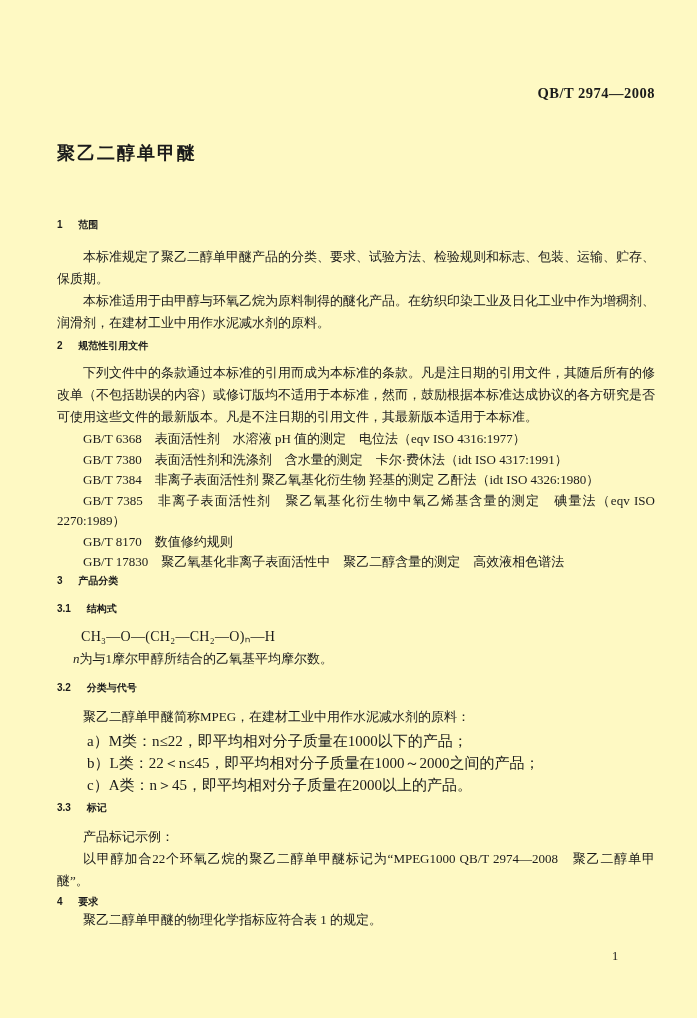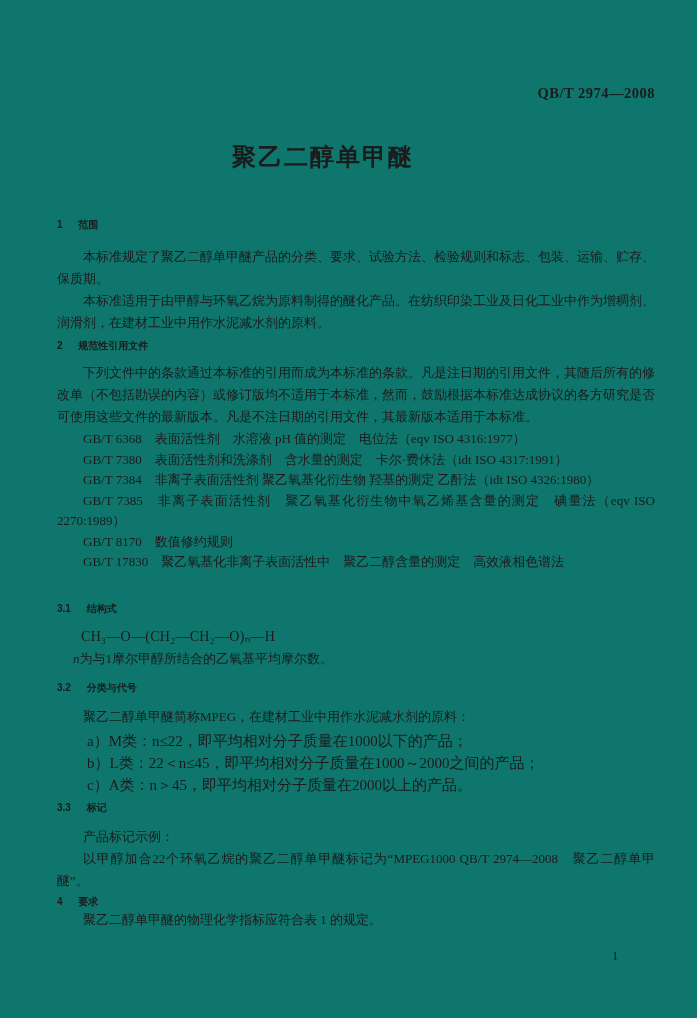"QB/T 2974—2008" .page { background: #0f766e -> #fef9c3 }
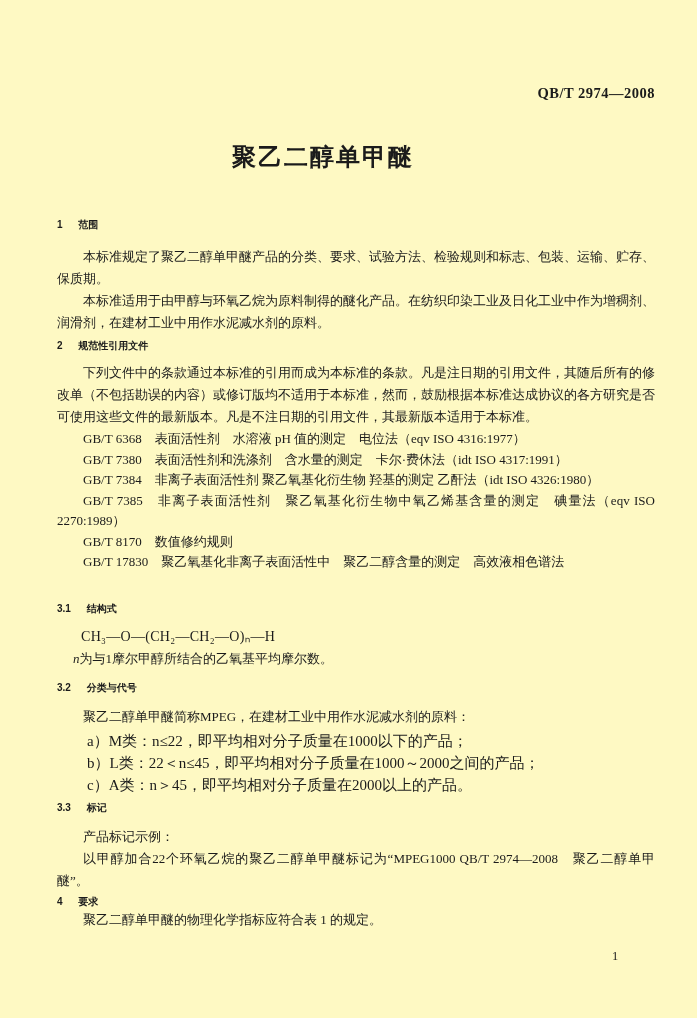"聚乙二醇单甲醚" .doc-title { font-size: 24px -> 18px; text-align: center -> none }
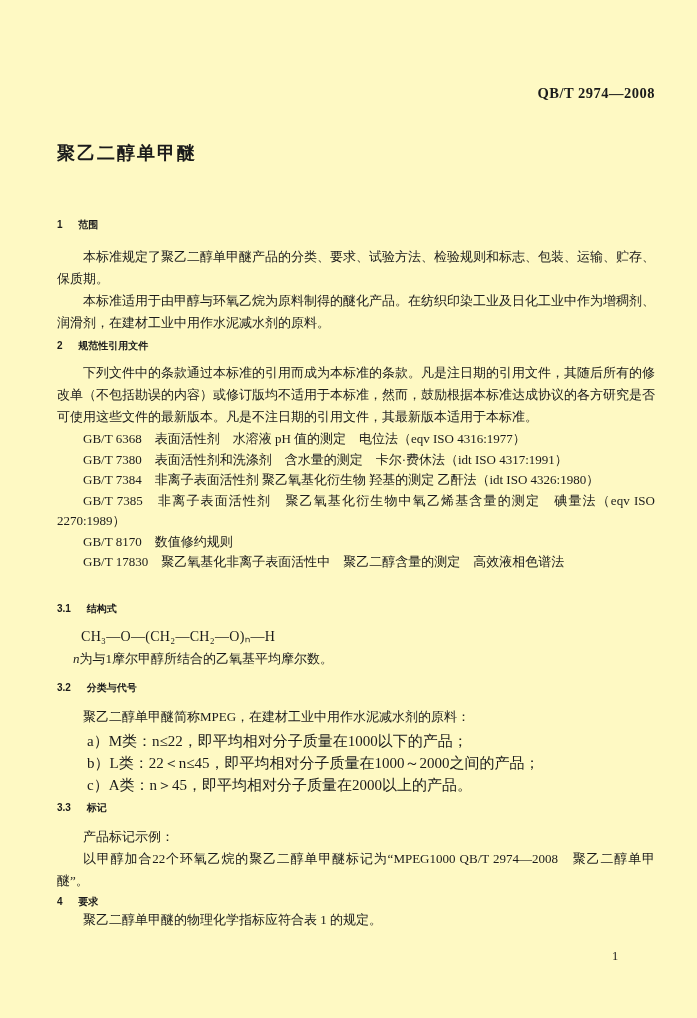"3 产品分类" div.abs { html: none -> <div> <span>3</span> <span>产品分类</span> </div> }
